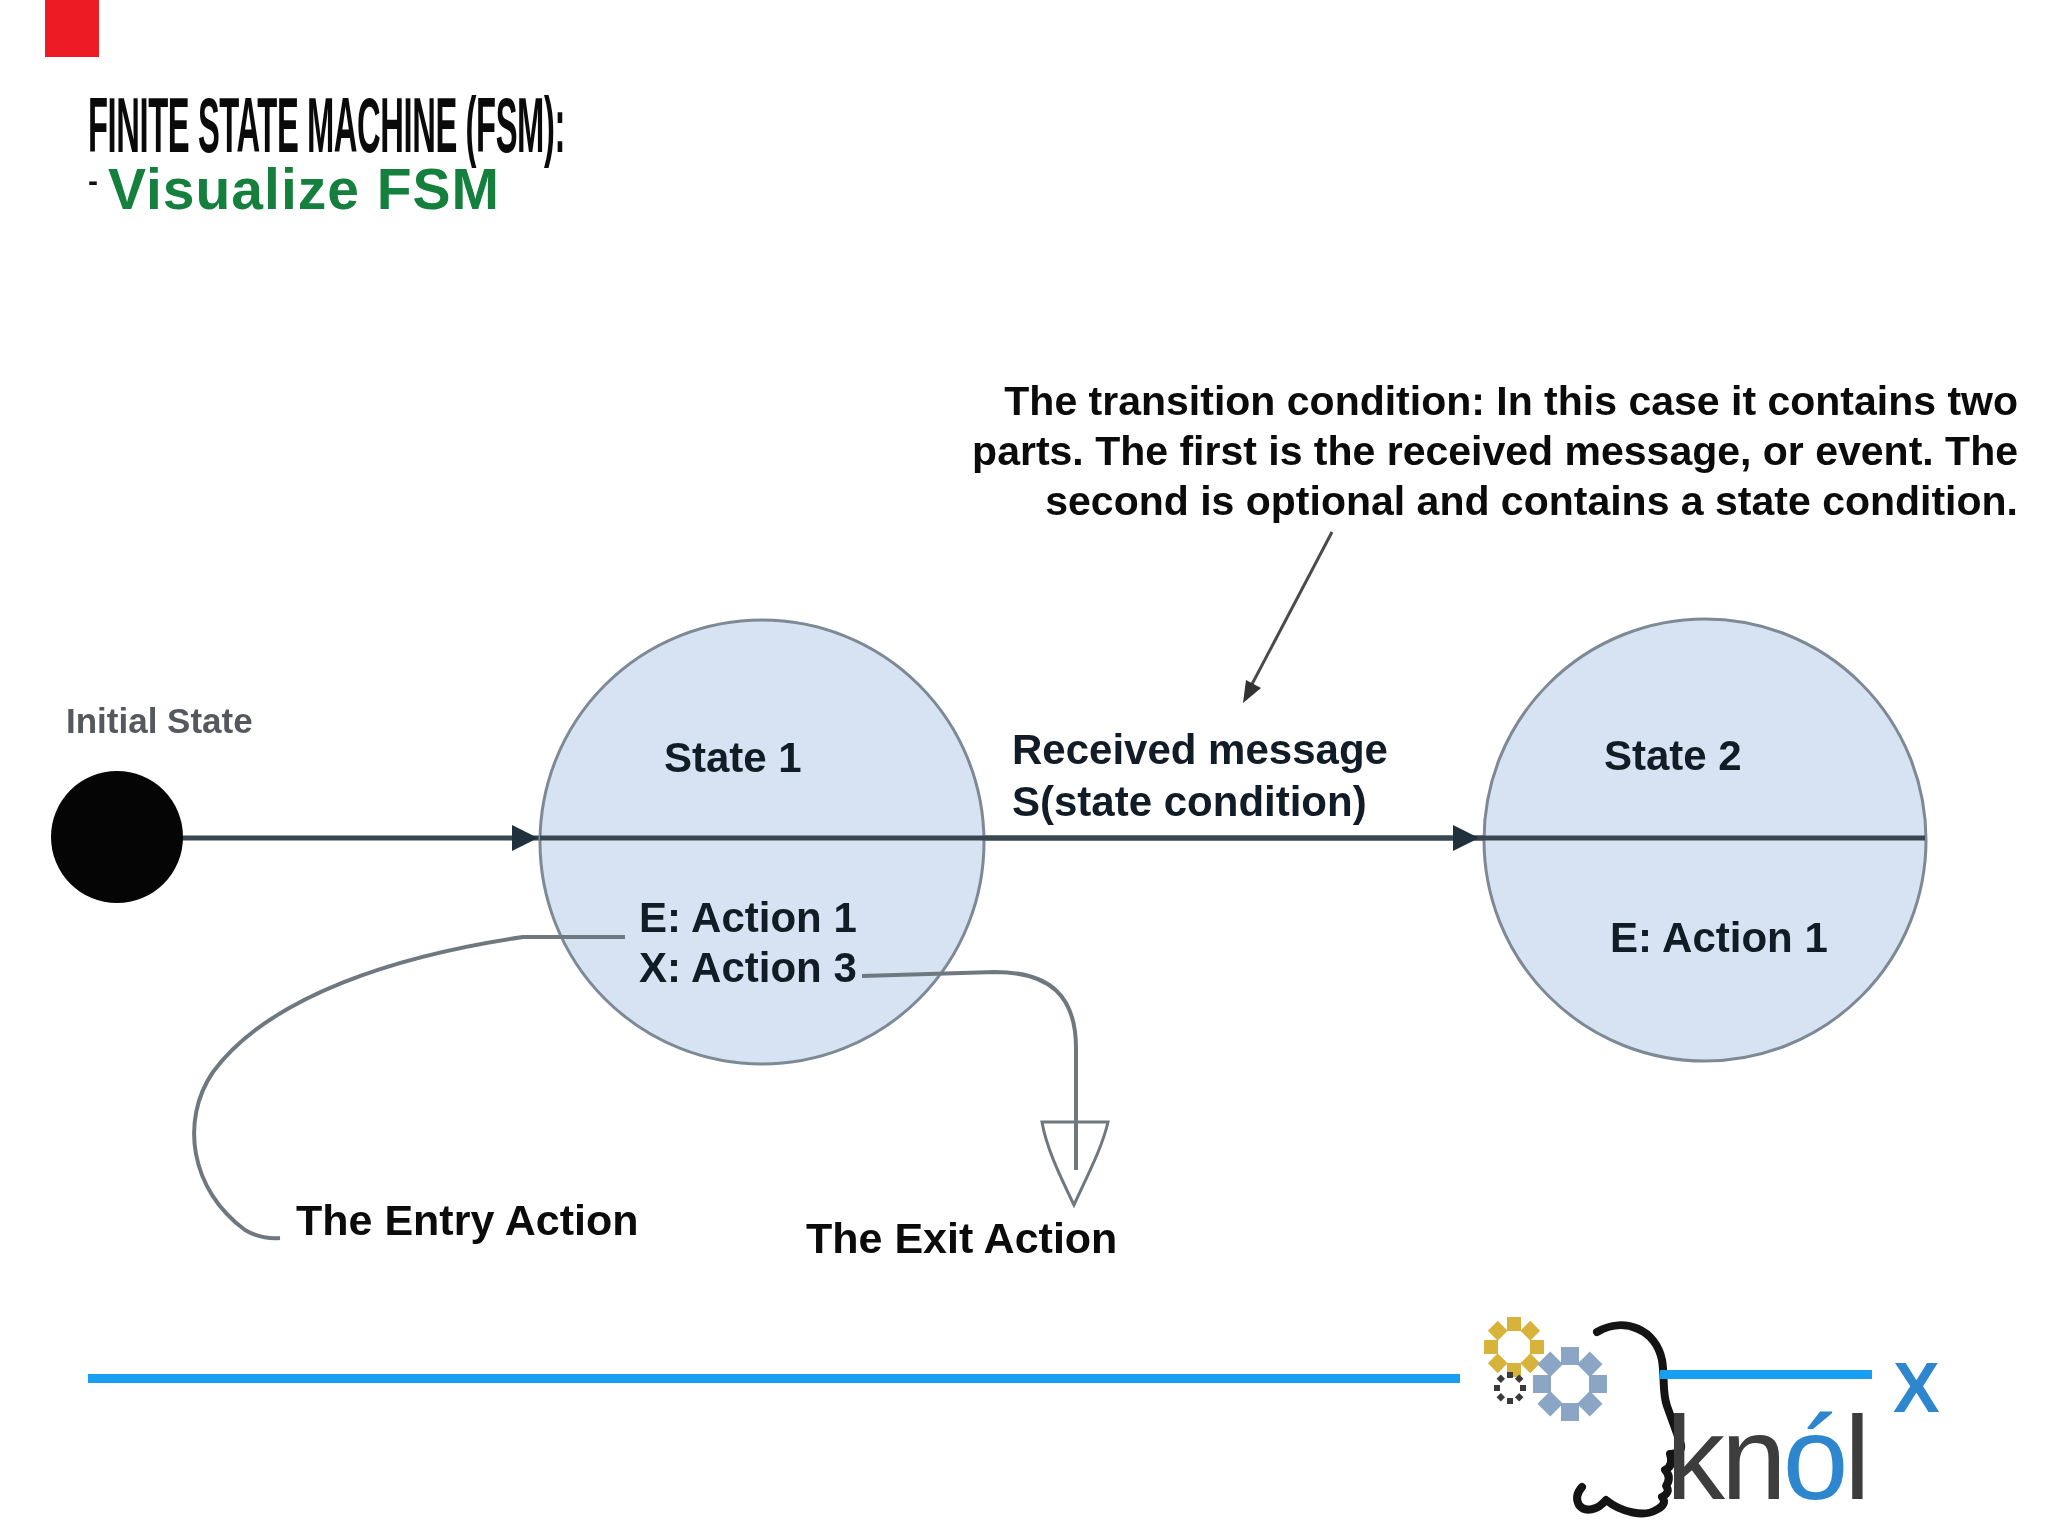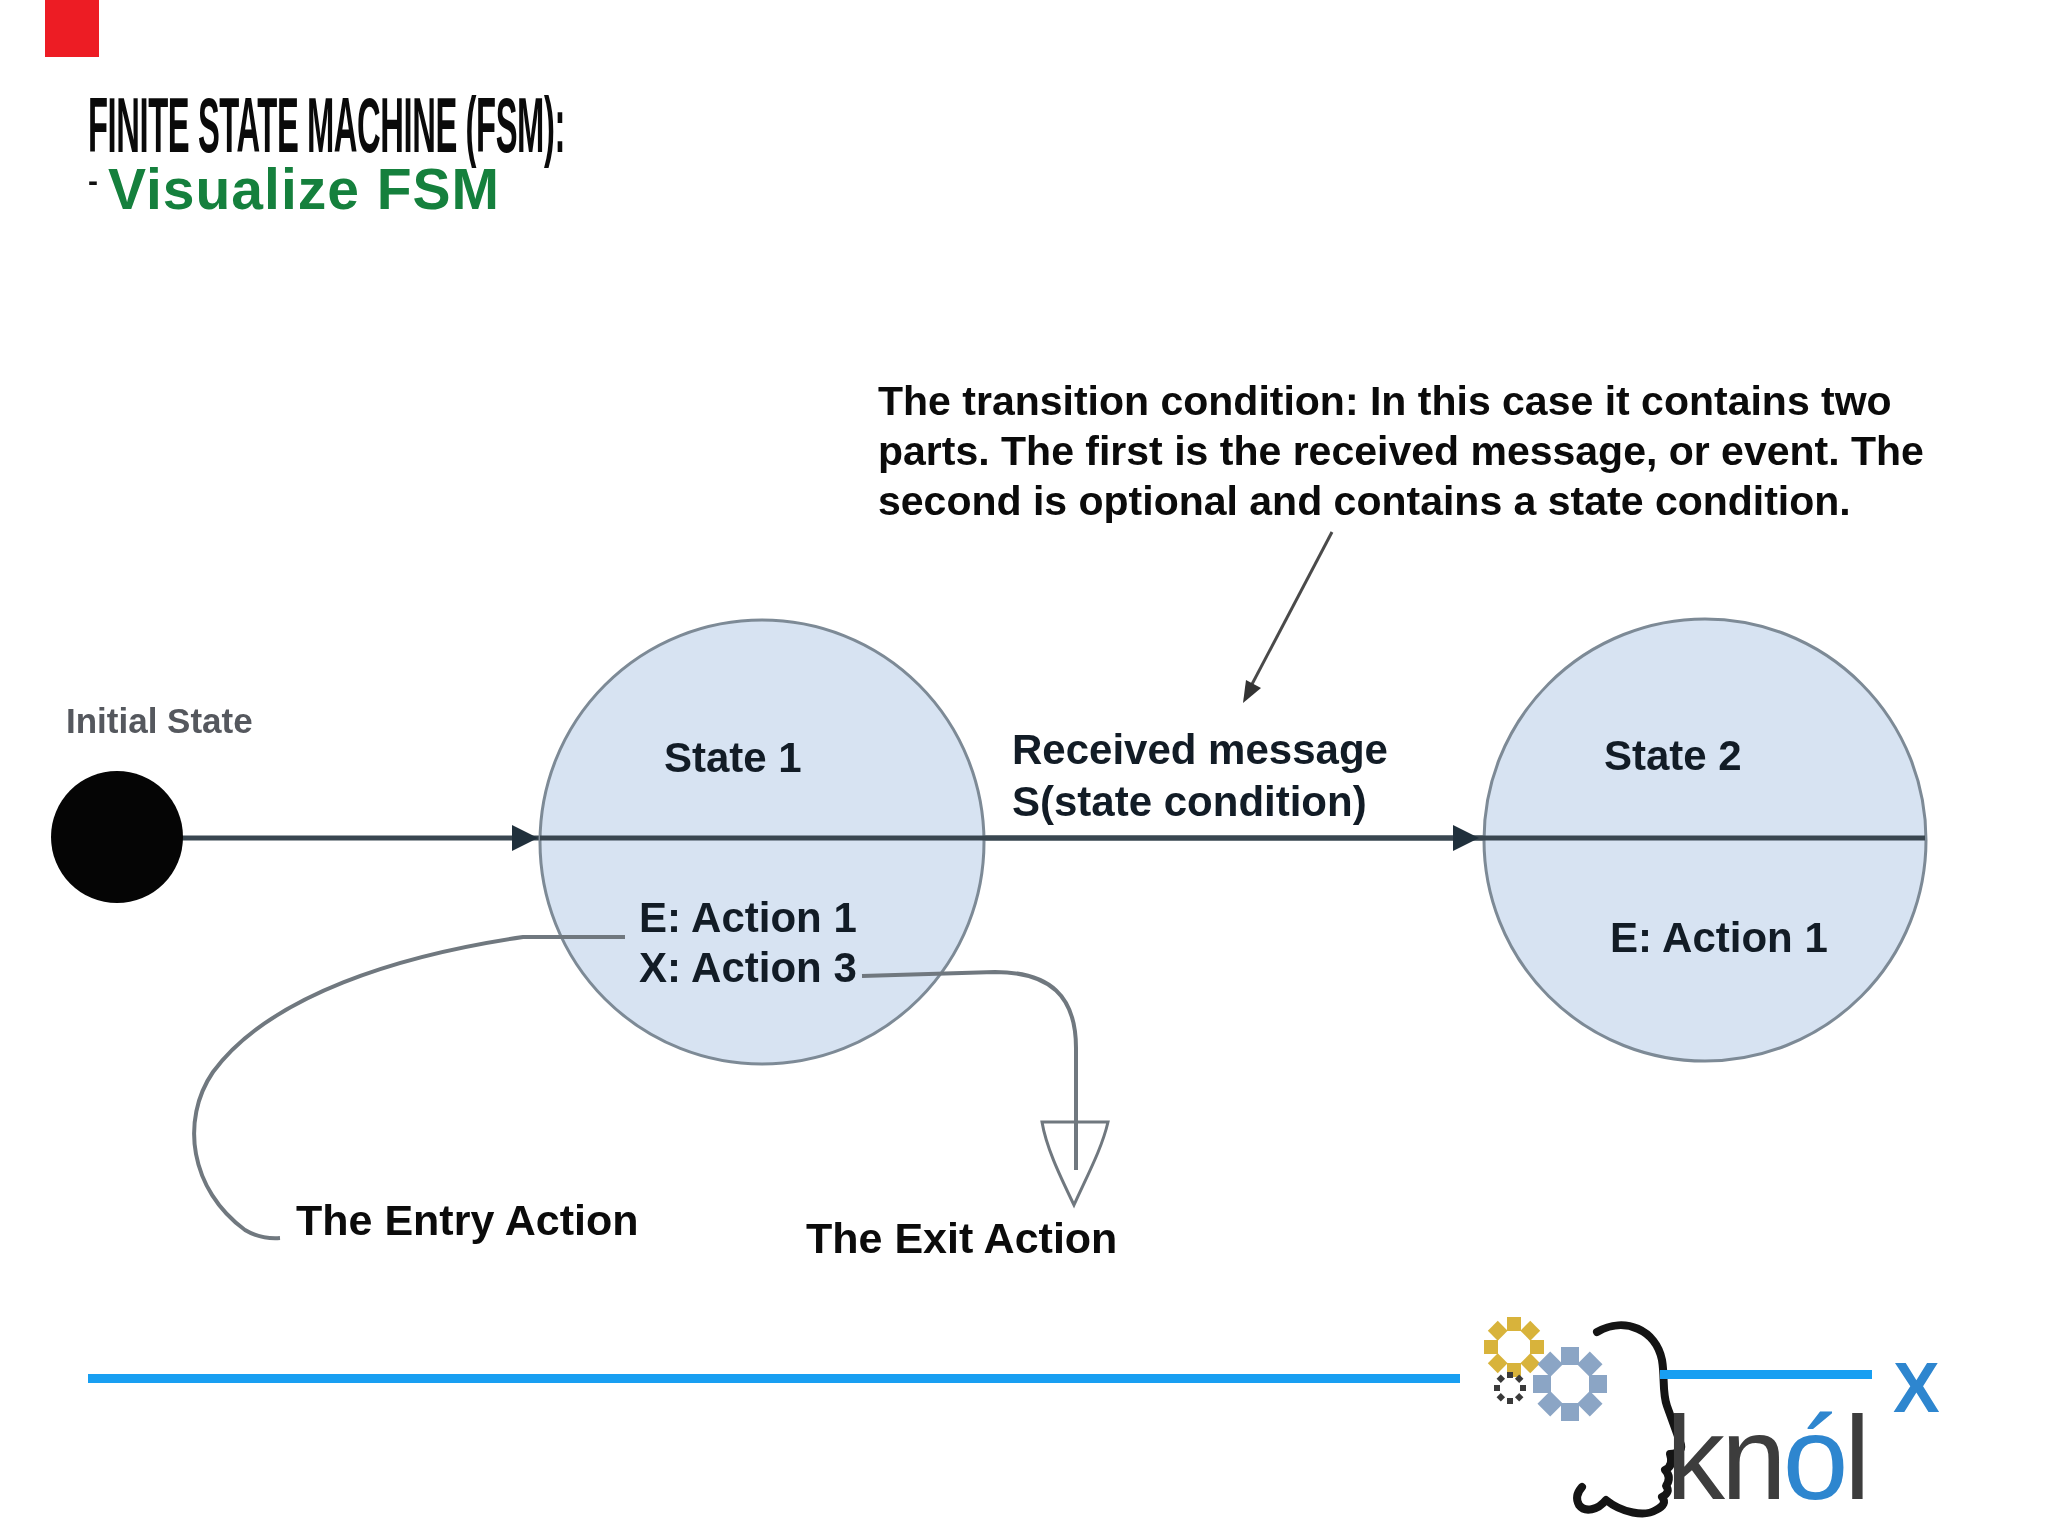"FINITE STATE MACHINE (FSM):" .slide { text-align: none -> right }
